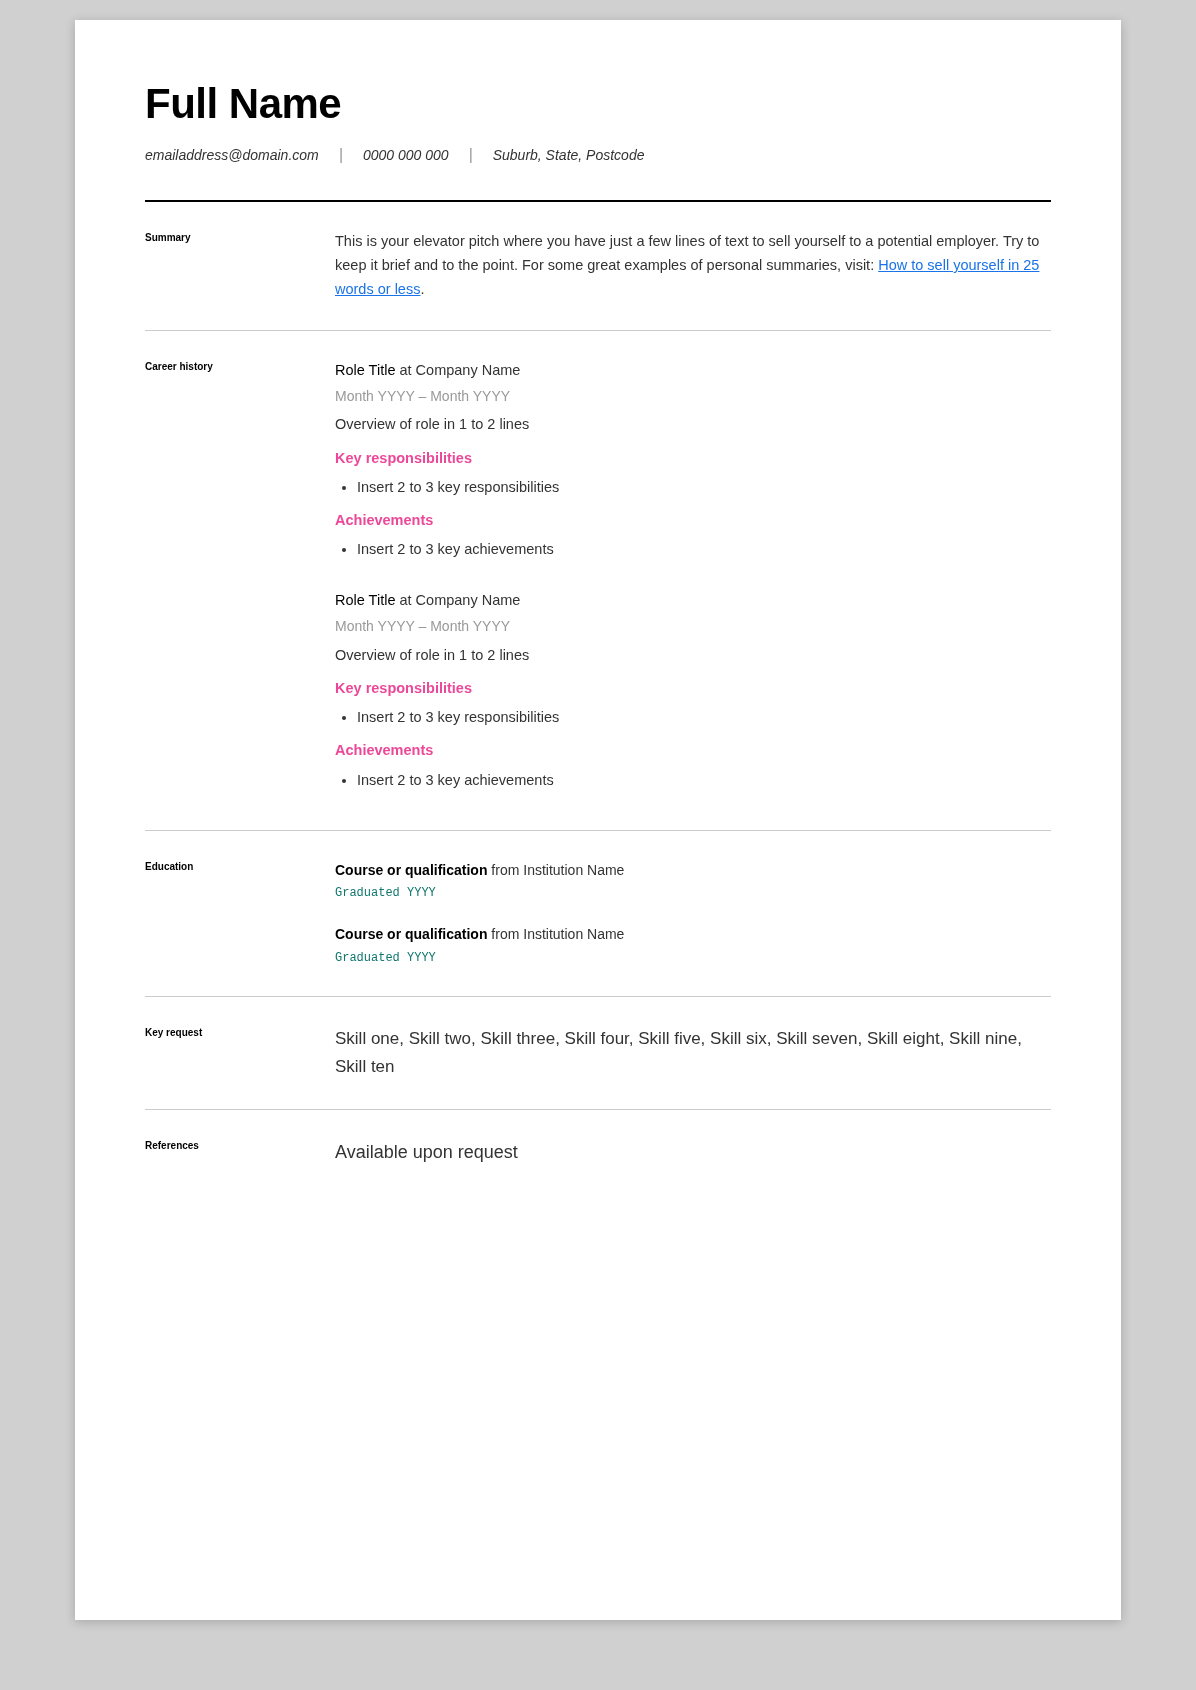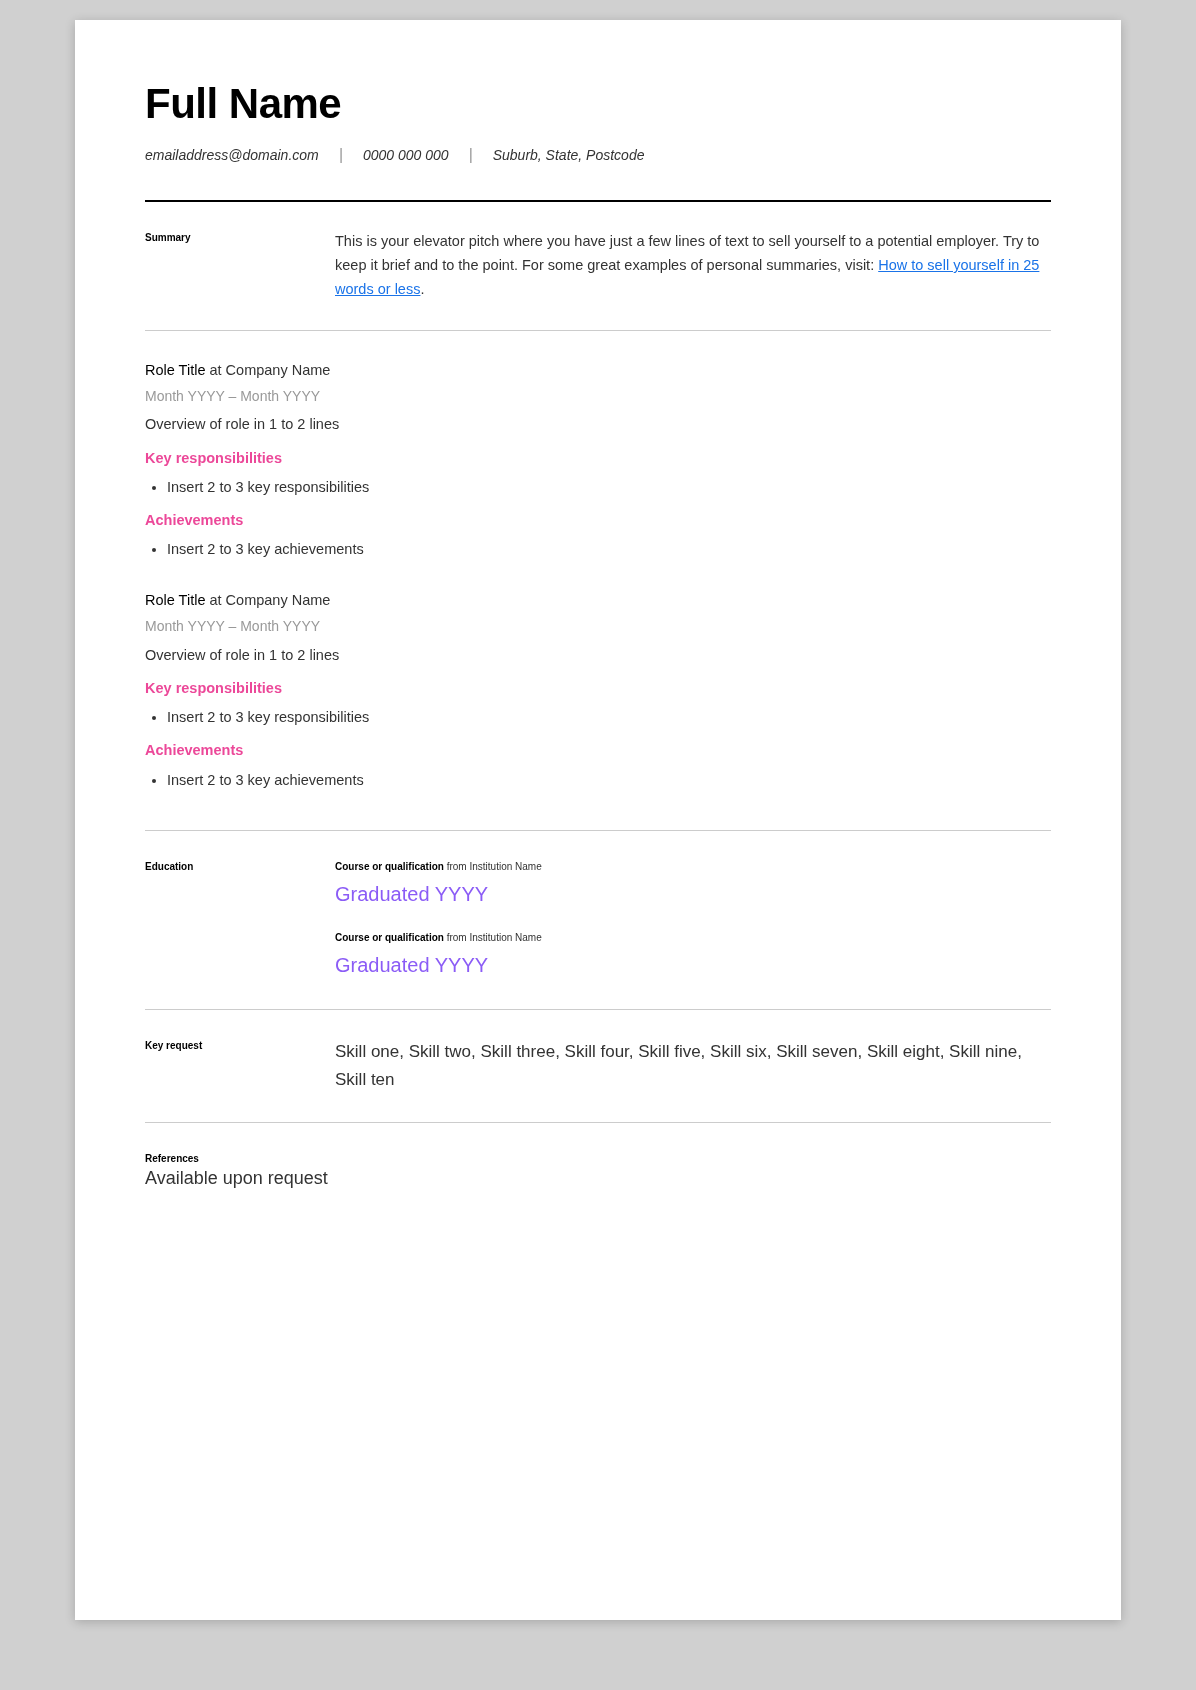"Career history" div.section-label { html: none -> <div>Career history</div> }
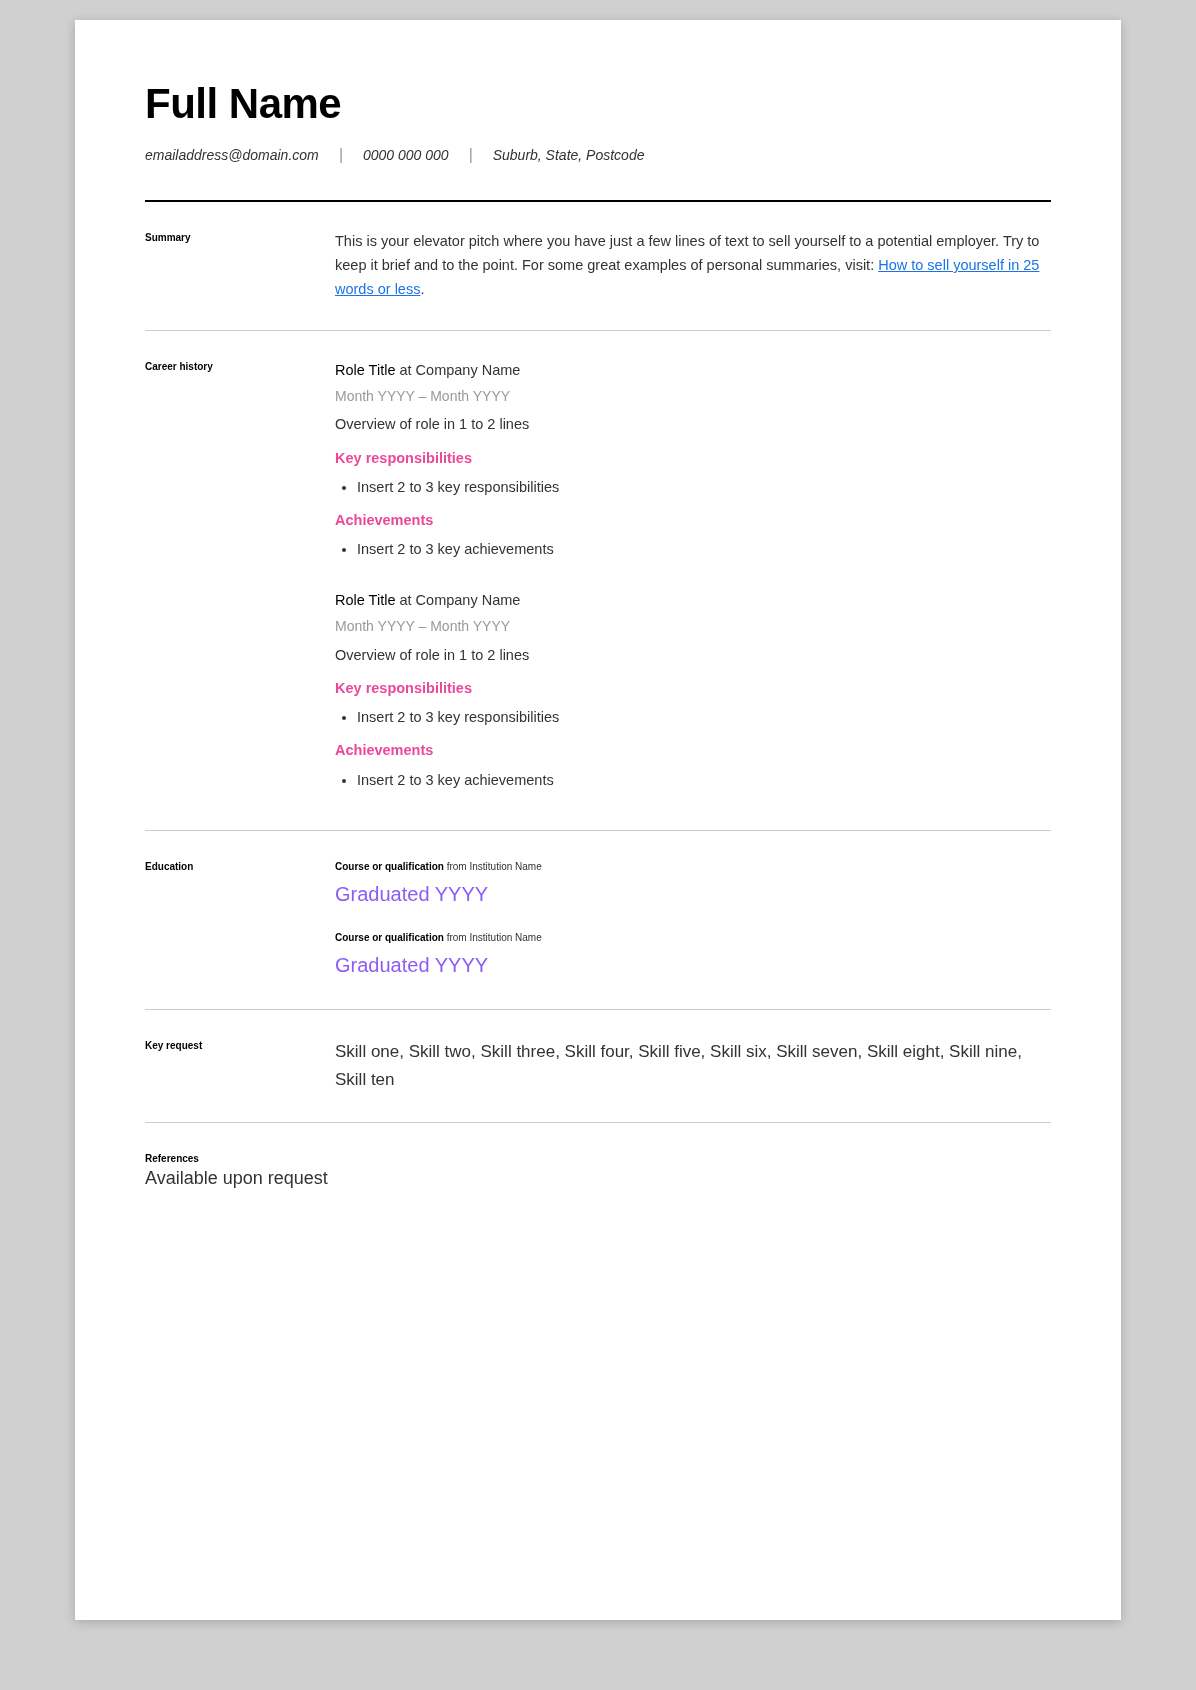"Course or qualification from Institution" .edu-title-line { font-size: 10px -> 14px }
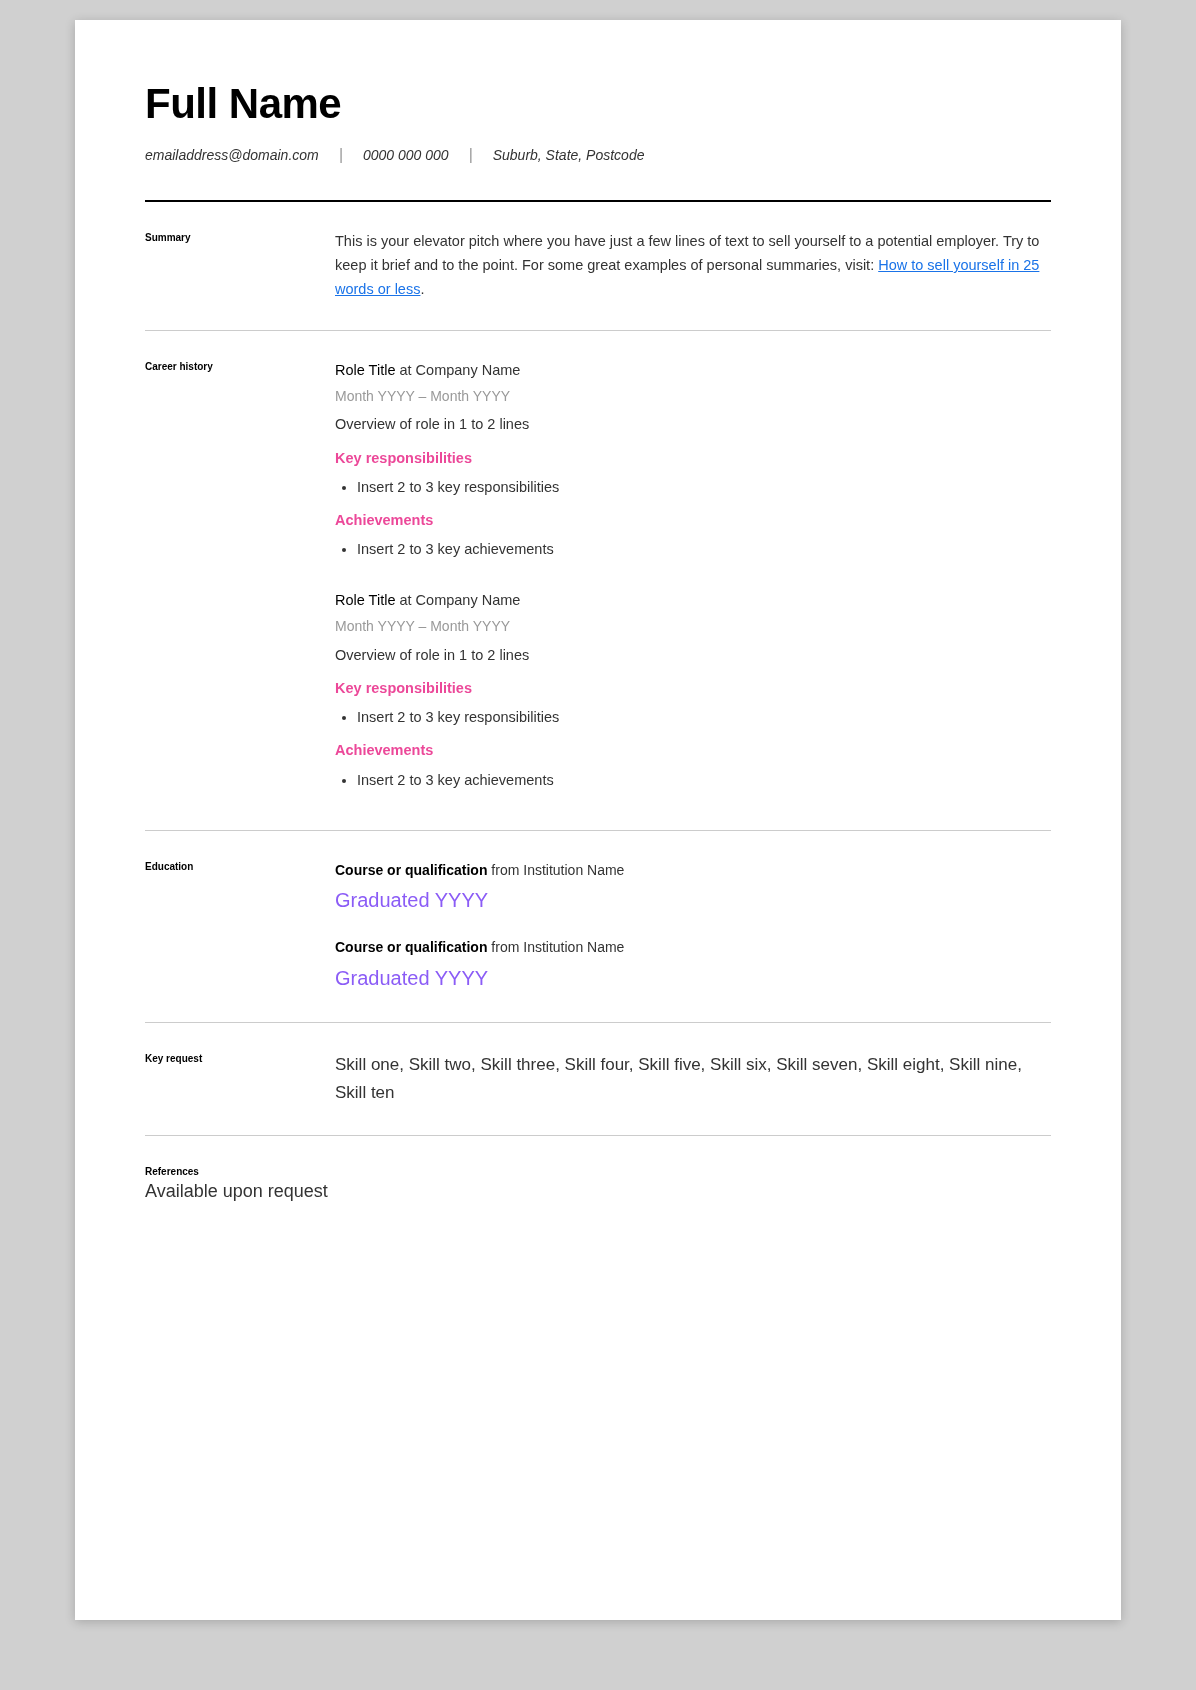"Graduated YYYY" .edu-date { color: #8b5cf6 -> #0f766e; font-family: none -> Liberation Mono, monospace; font-size: 20px -> 12px }
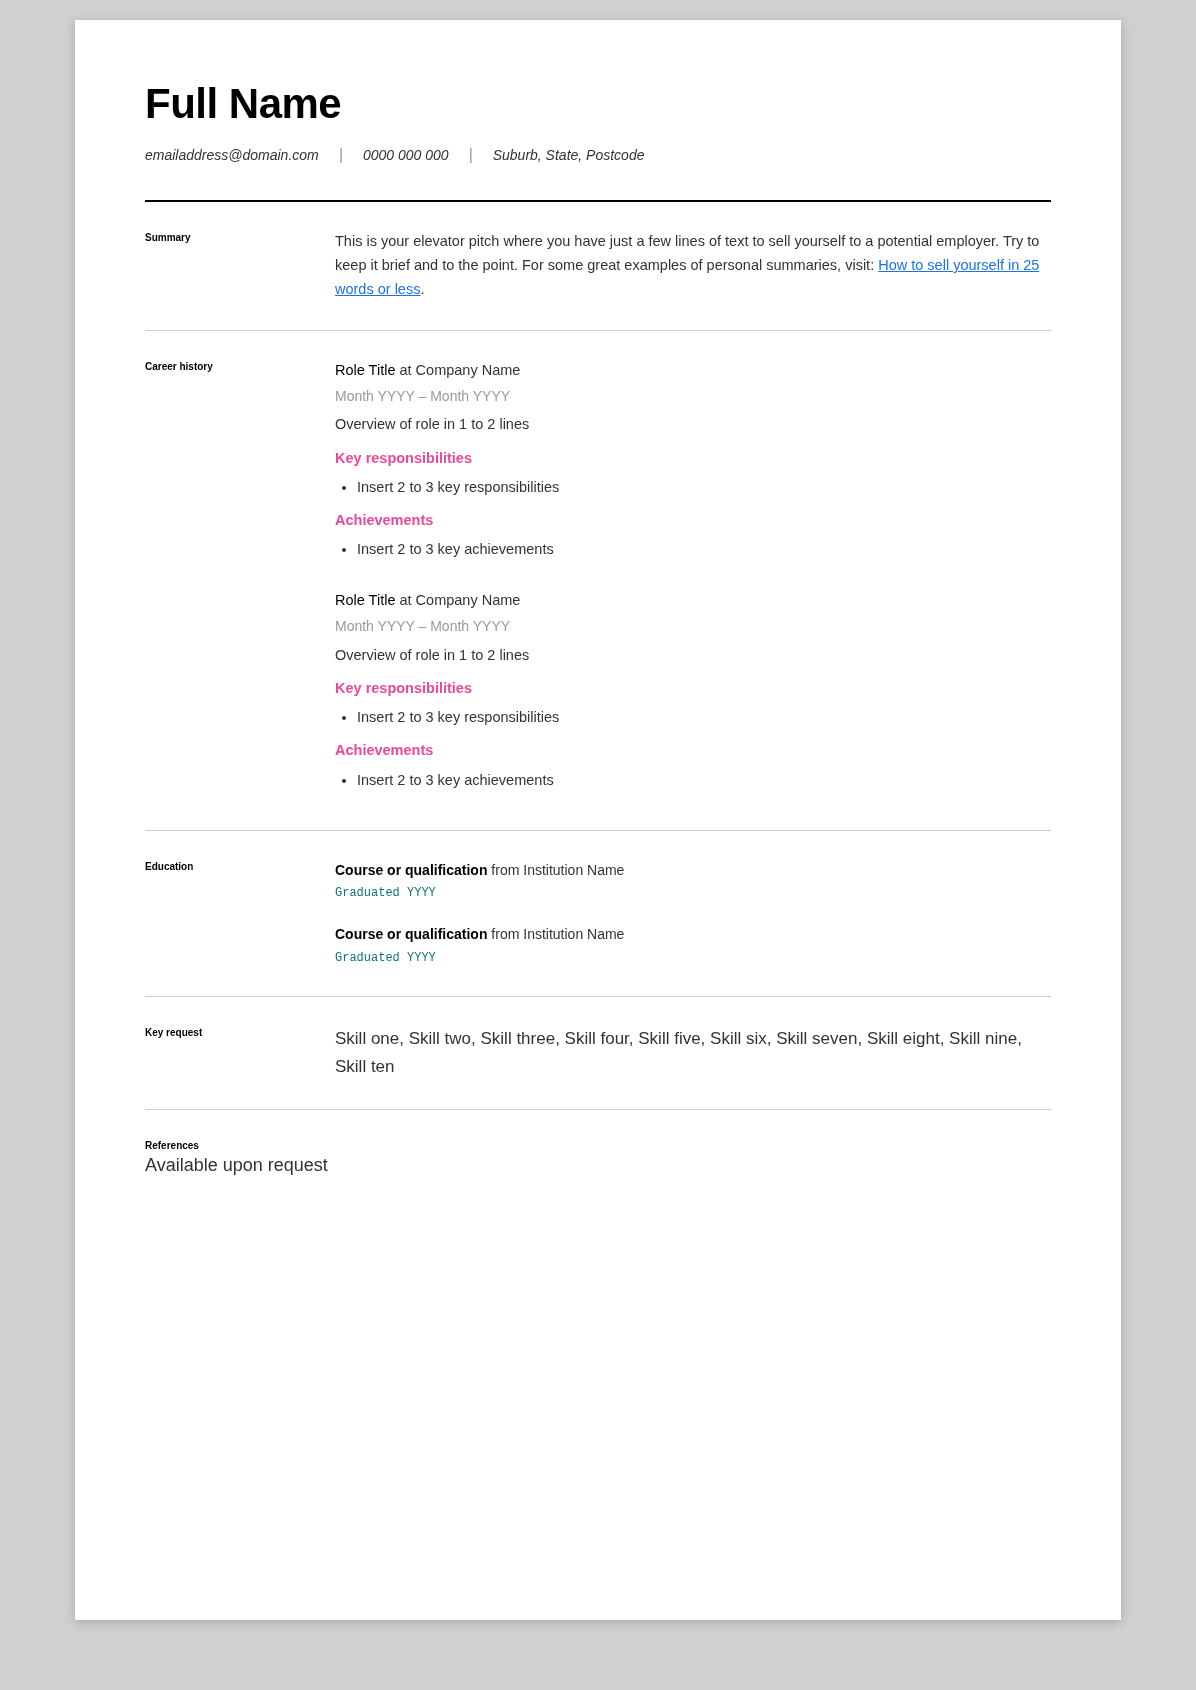"References" div.section { flex-direction: column -> none }
